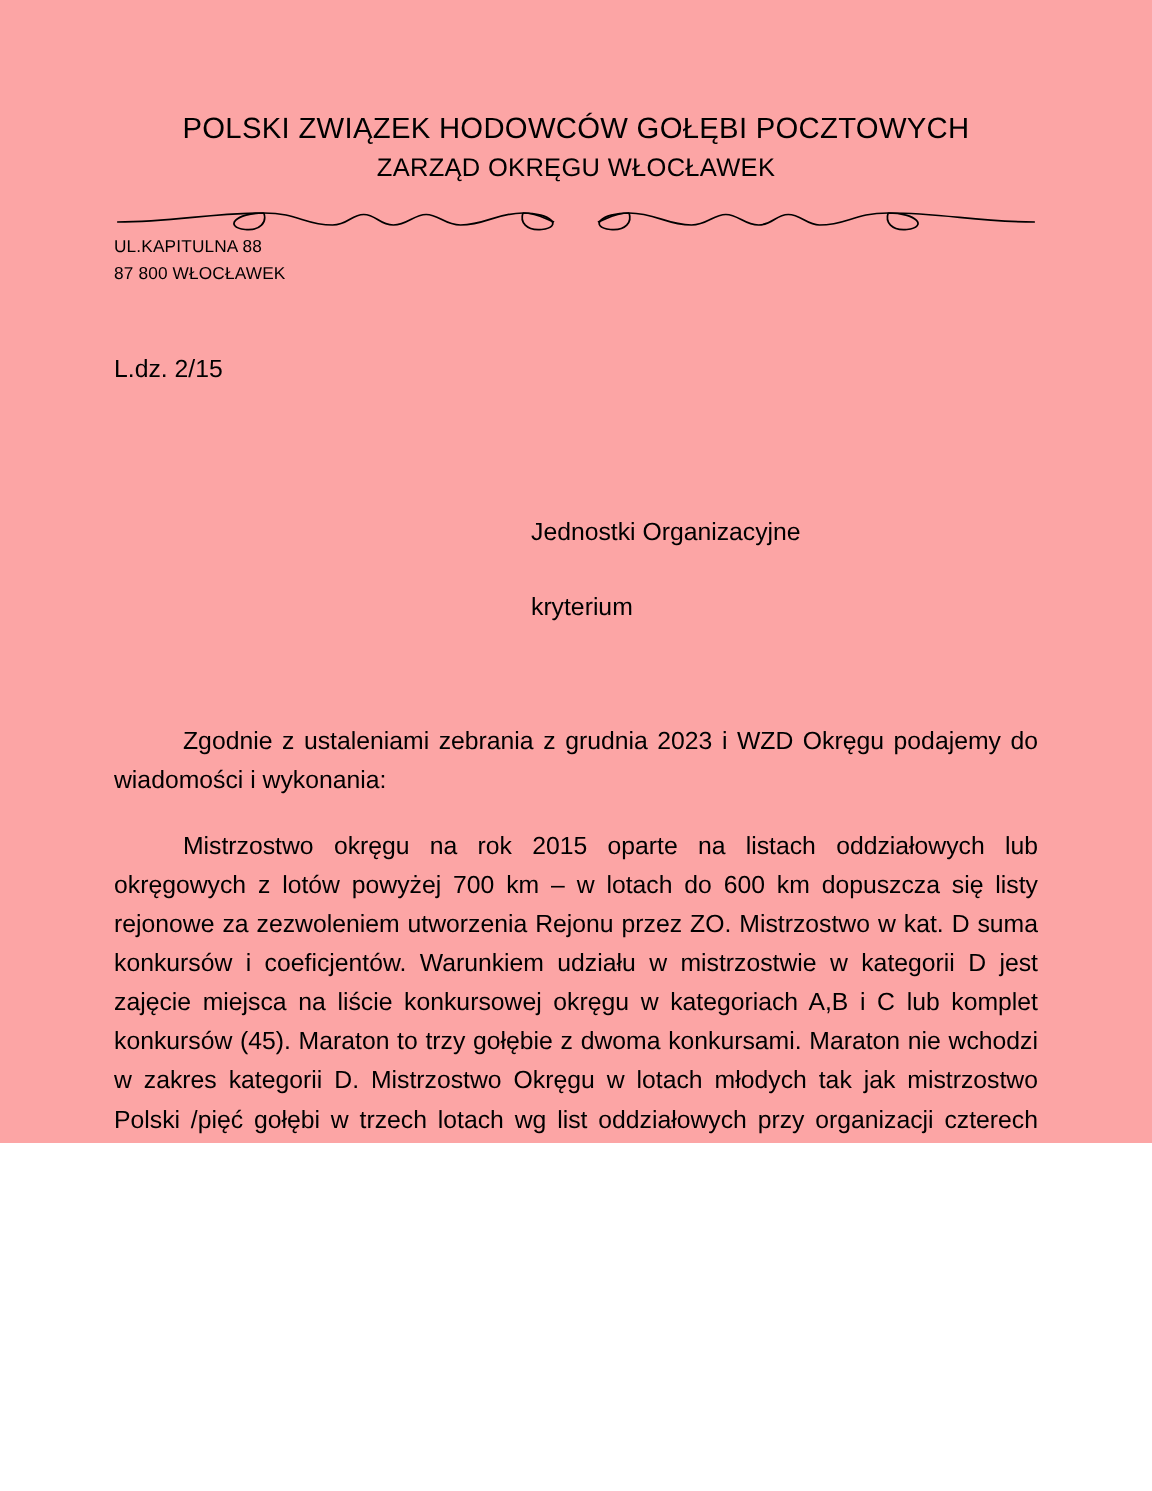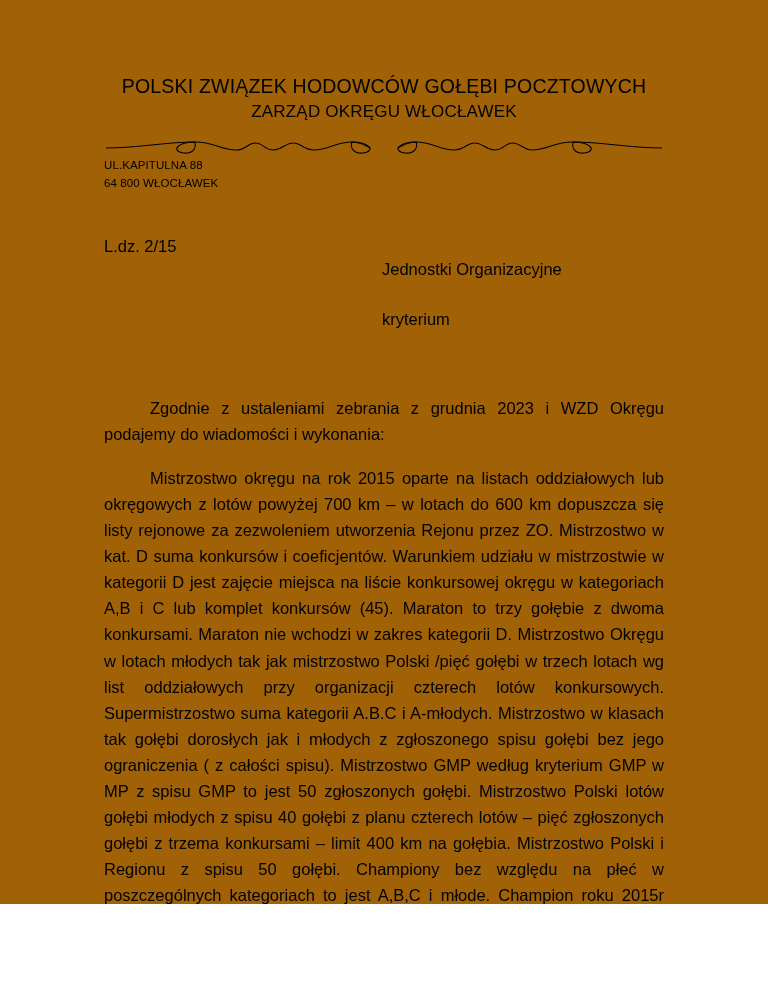"POLSKI ZWIĄZEK HODOWCÓW GOŁĘBI" .page { background: #a16207 -> #fca5a5; height: 904px -> 762px; padding: 0 104px -> 0 76px }
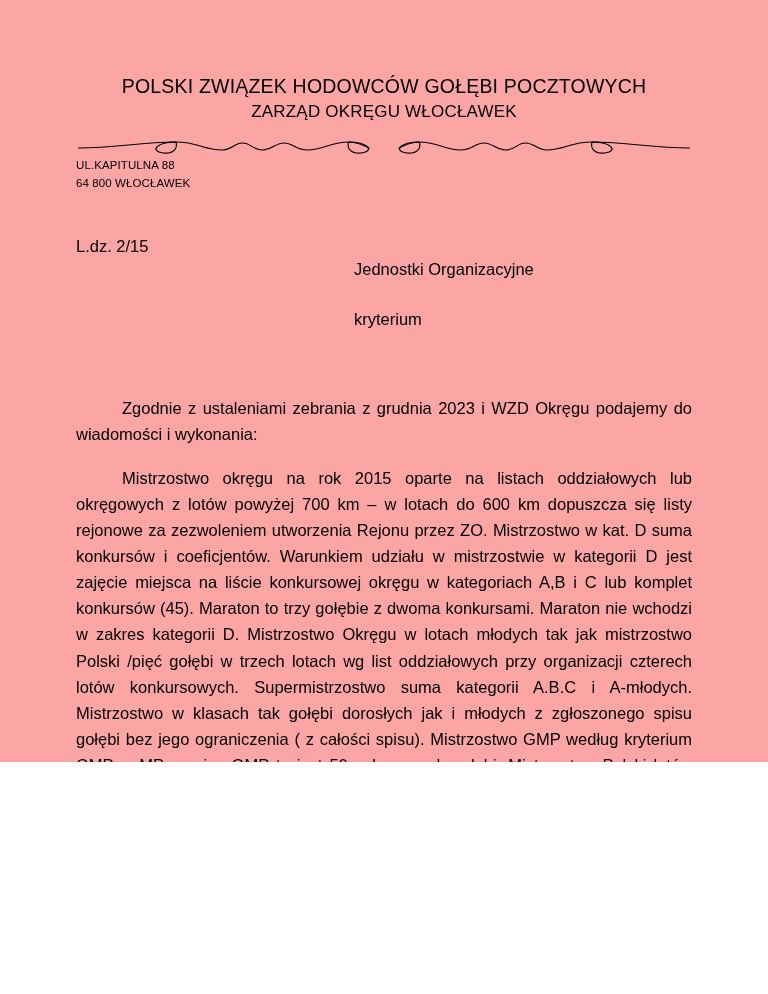"64 800 WŁOCŁAWEK" div { text: 64 800 -> 87 800 }
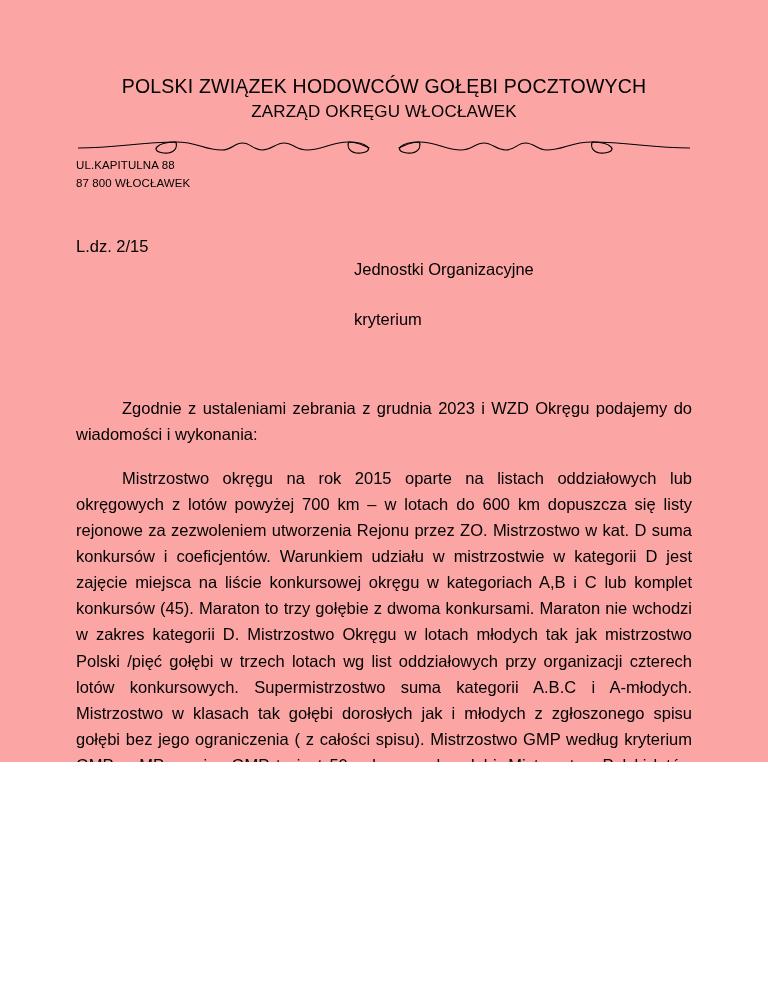"Jednostki Organizacyjne" .recipient { margin-top: none -> 86px }
